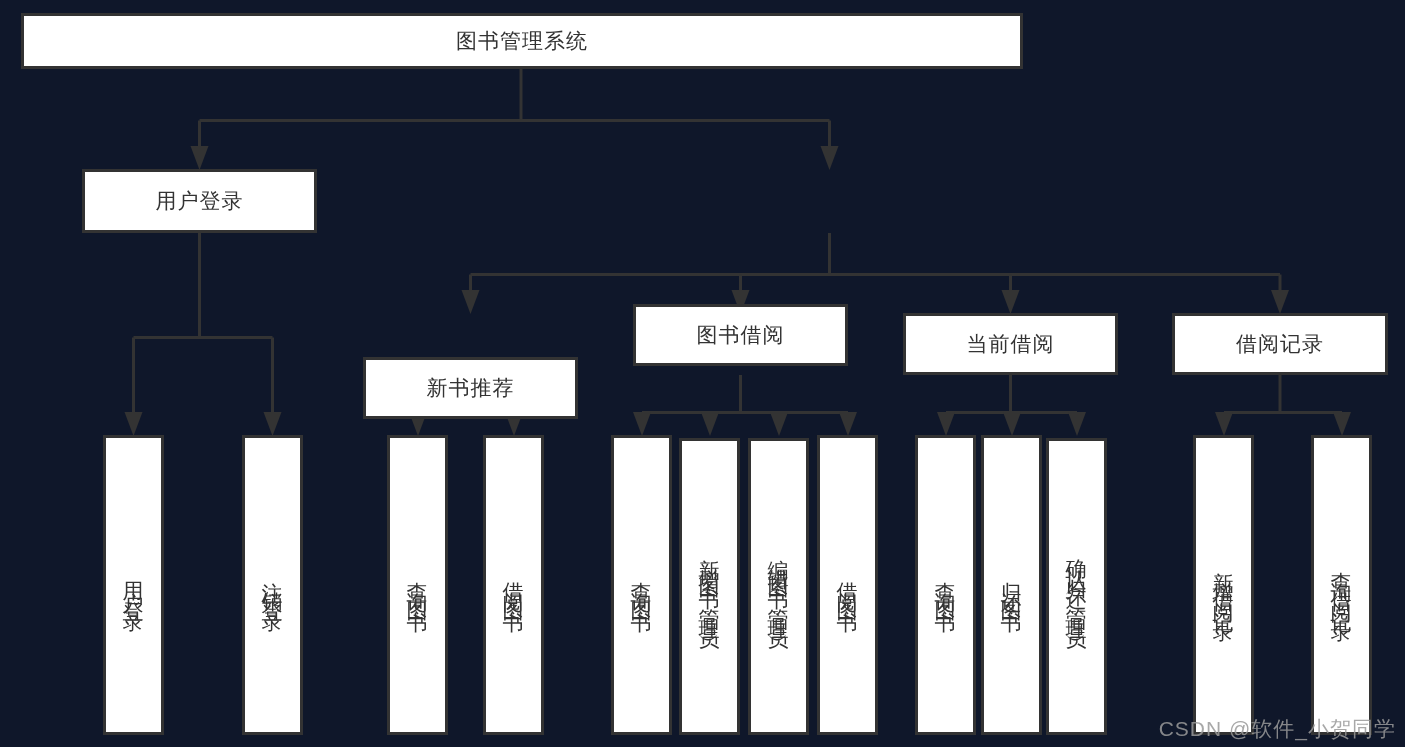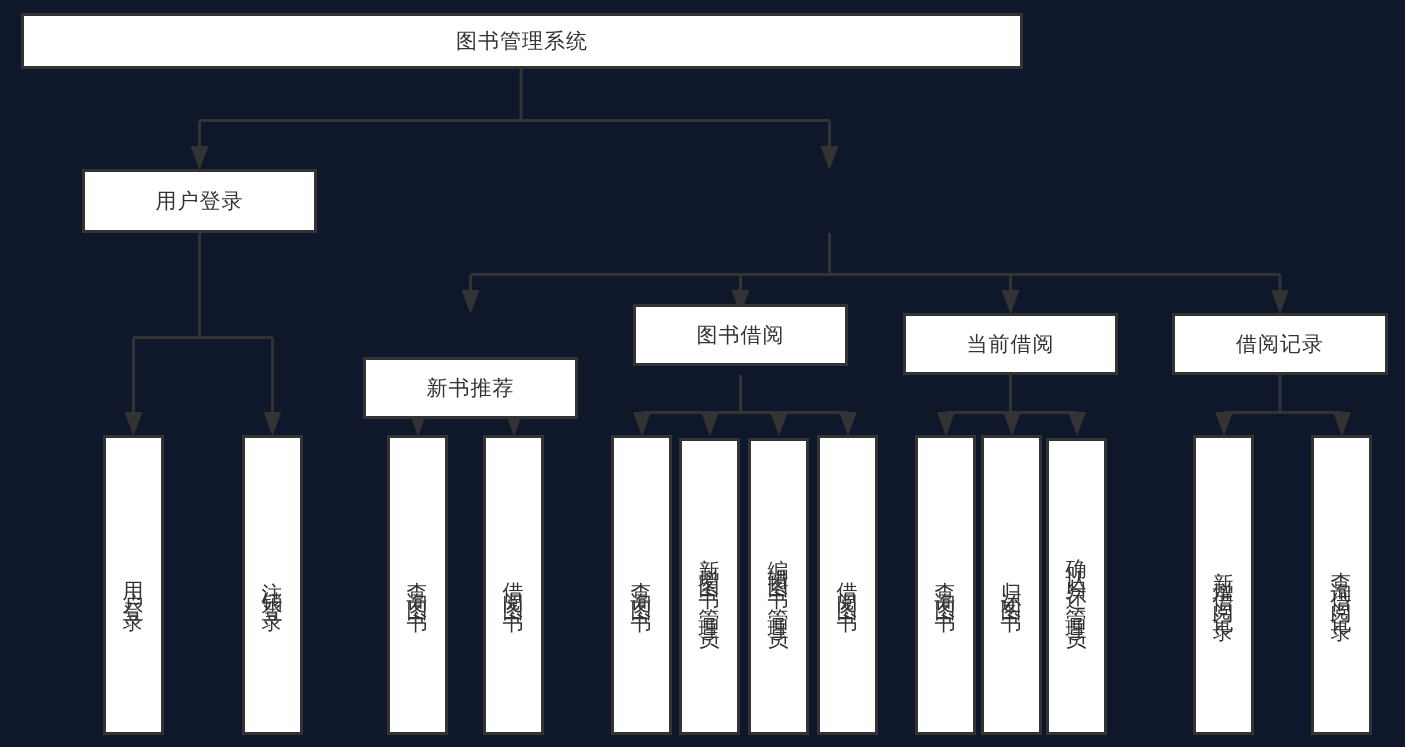"CSDN @软件_小贺同学" div.watermark { html: none -> <div>CSDN @软件_小贺同学</div> }
